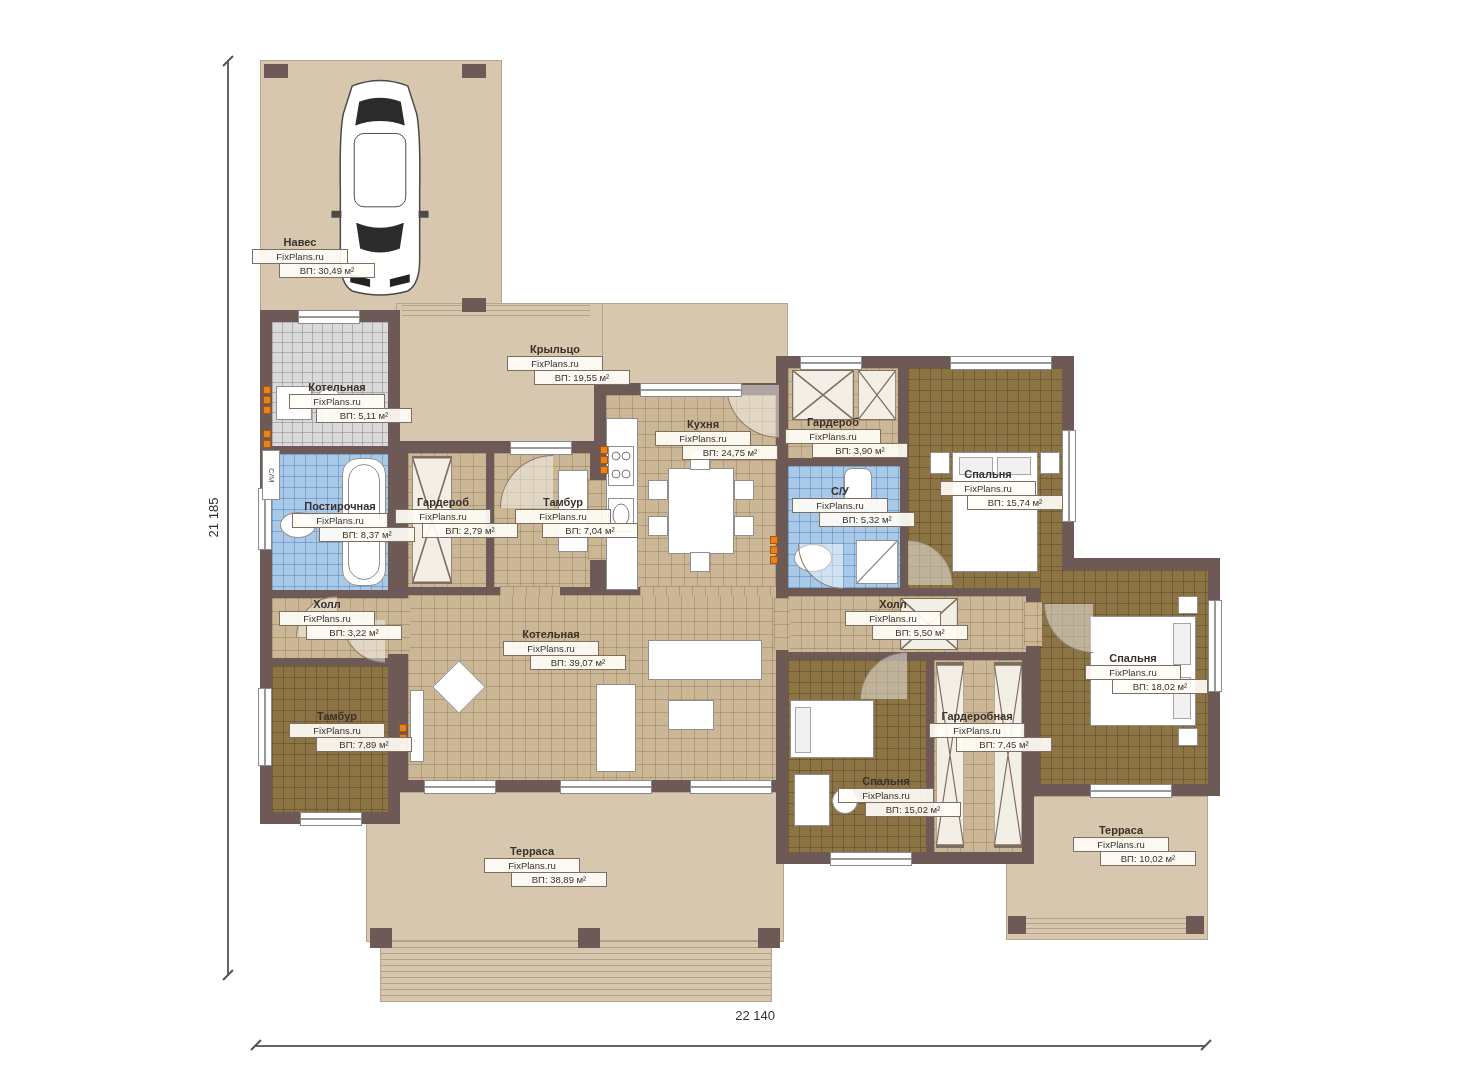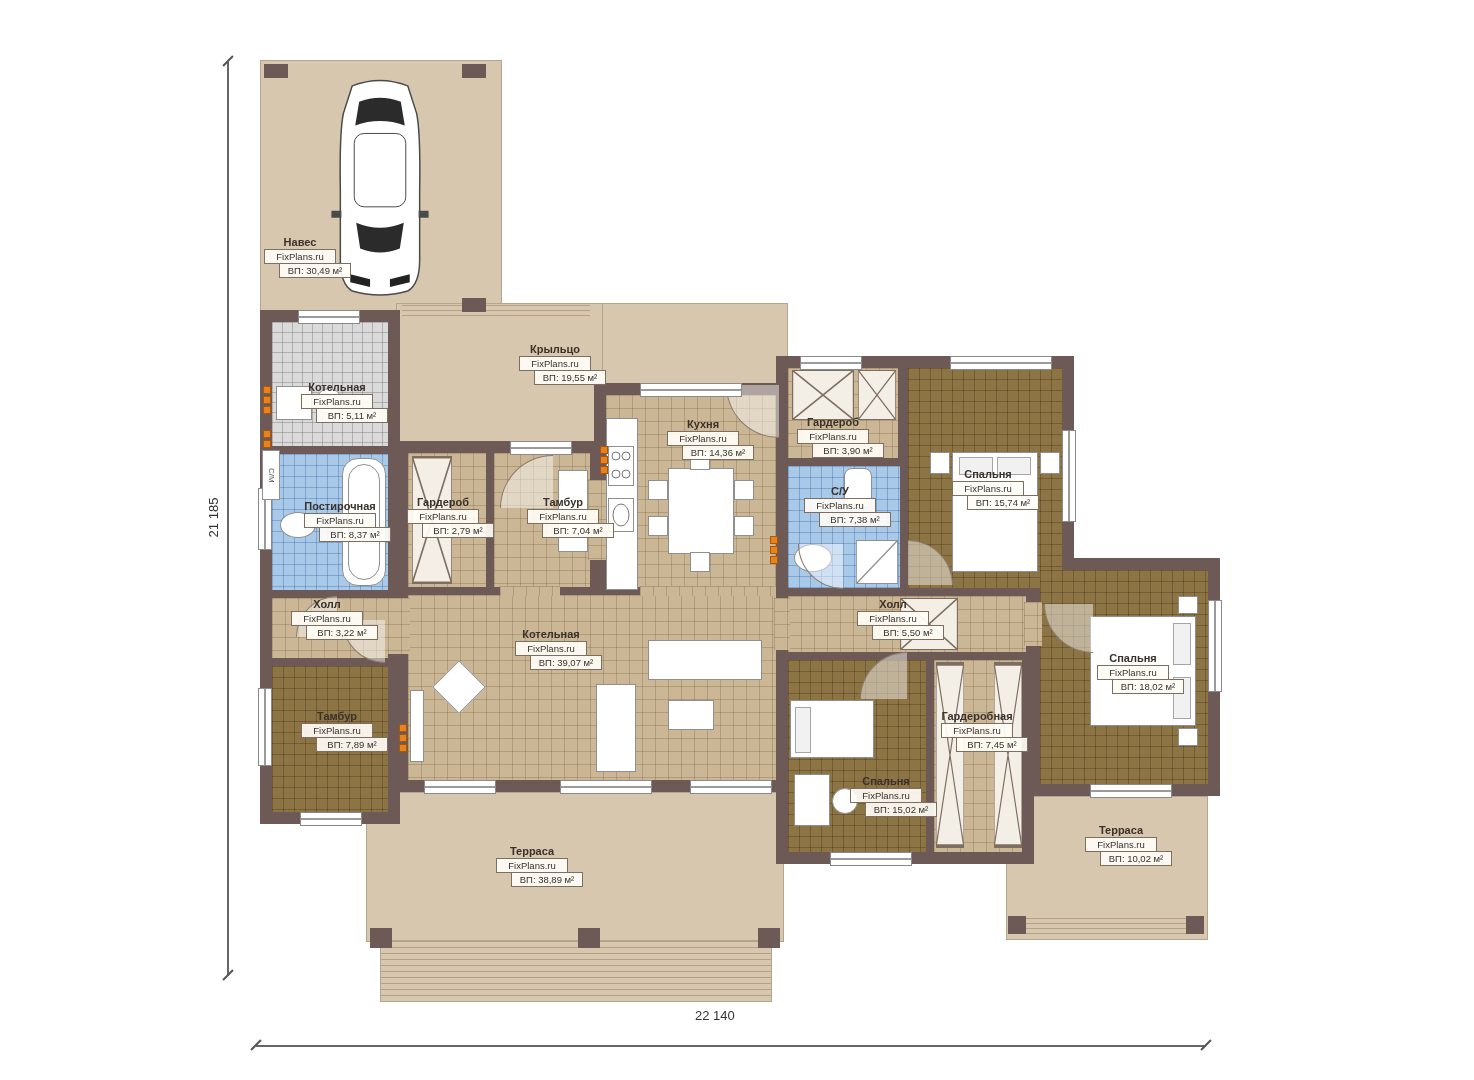"FixPlans.ru" .rl-box { padding: 0 4px -> 0 16px }
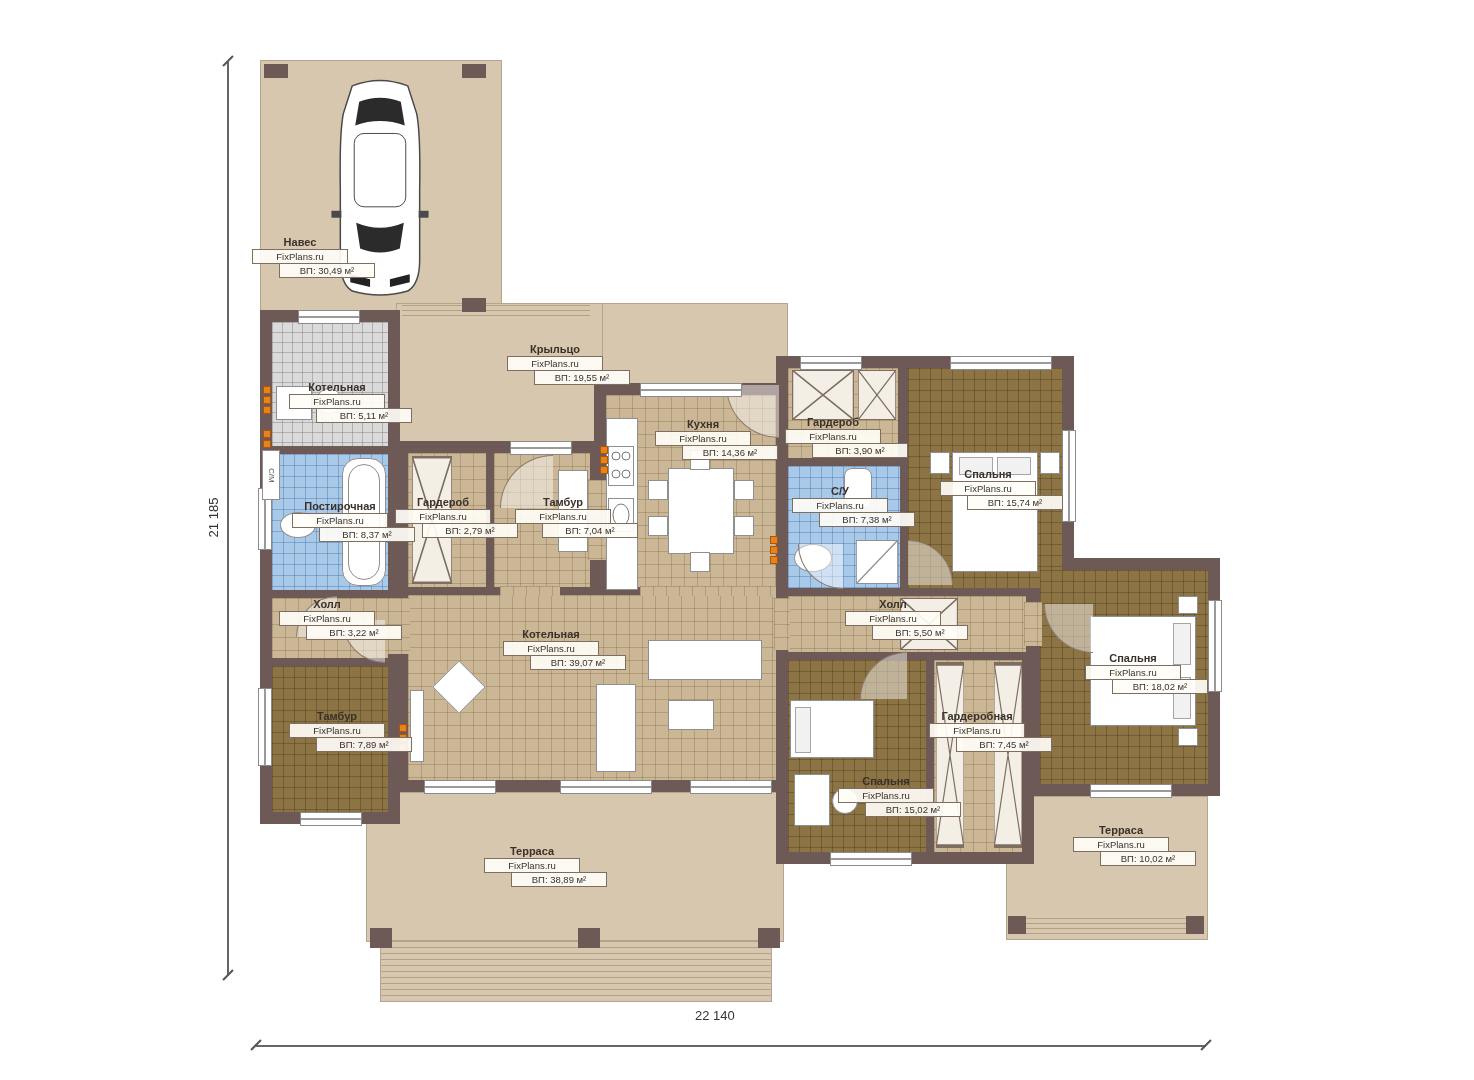"ВП: 14,36 м²" div.rl-box { text: 14,36 -> 24,75 }
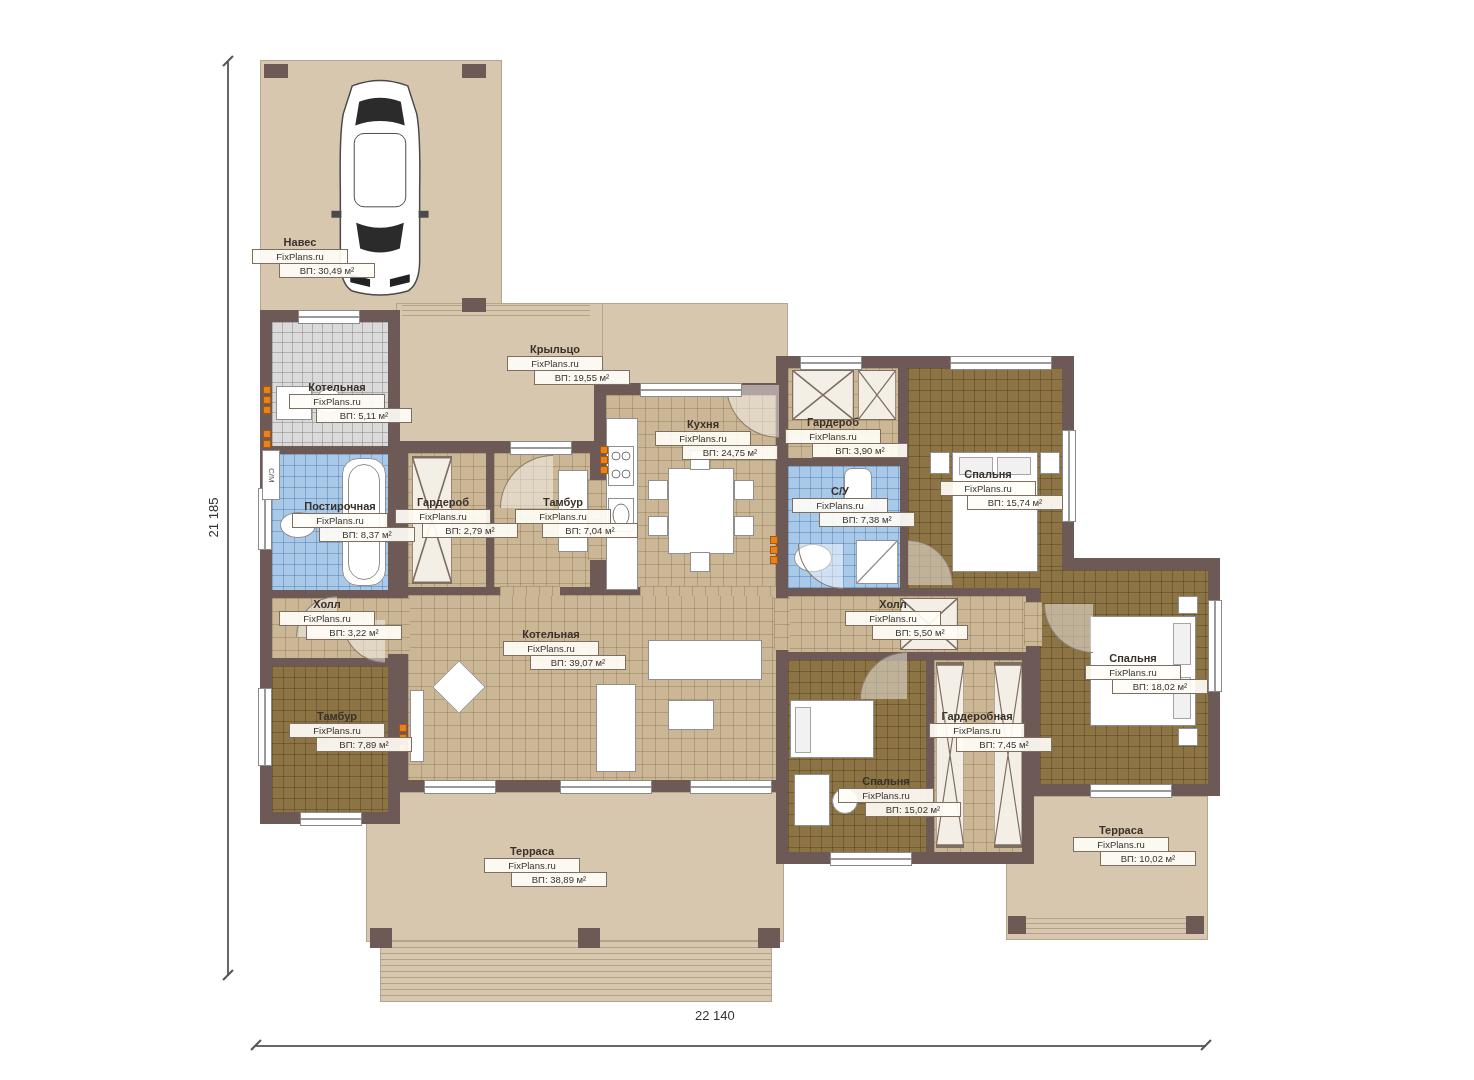"ВП: 7,38 м²" div.rl-box { text: 7,38 -> 5,32 }
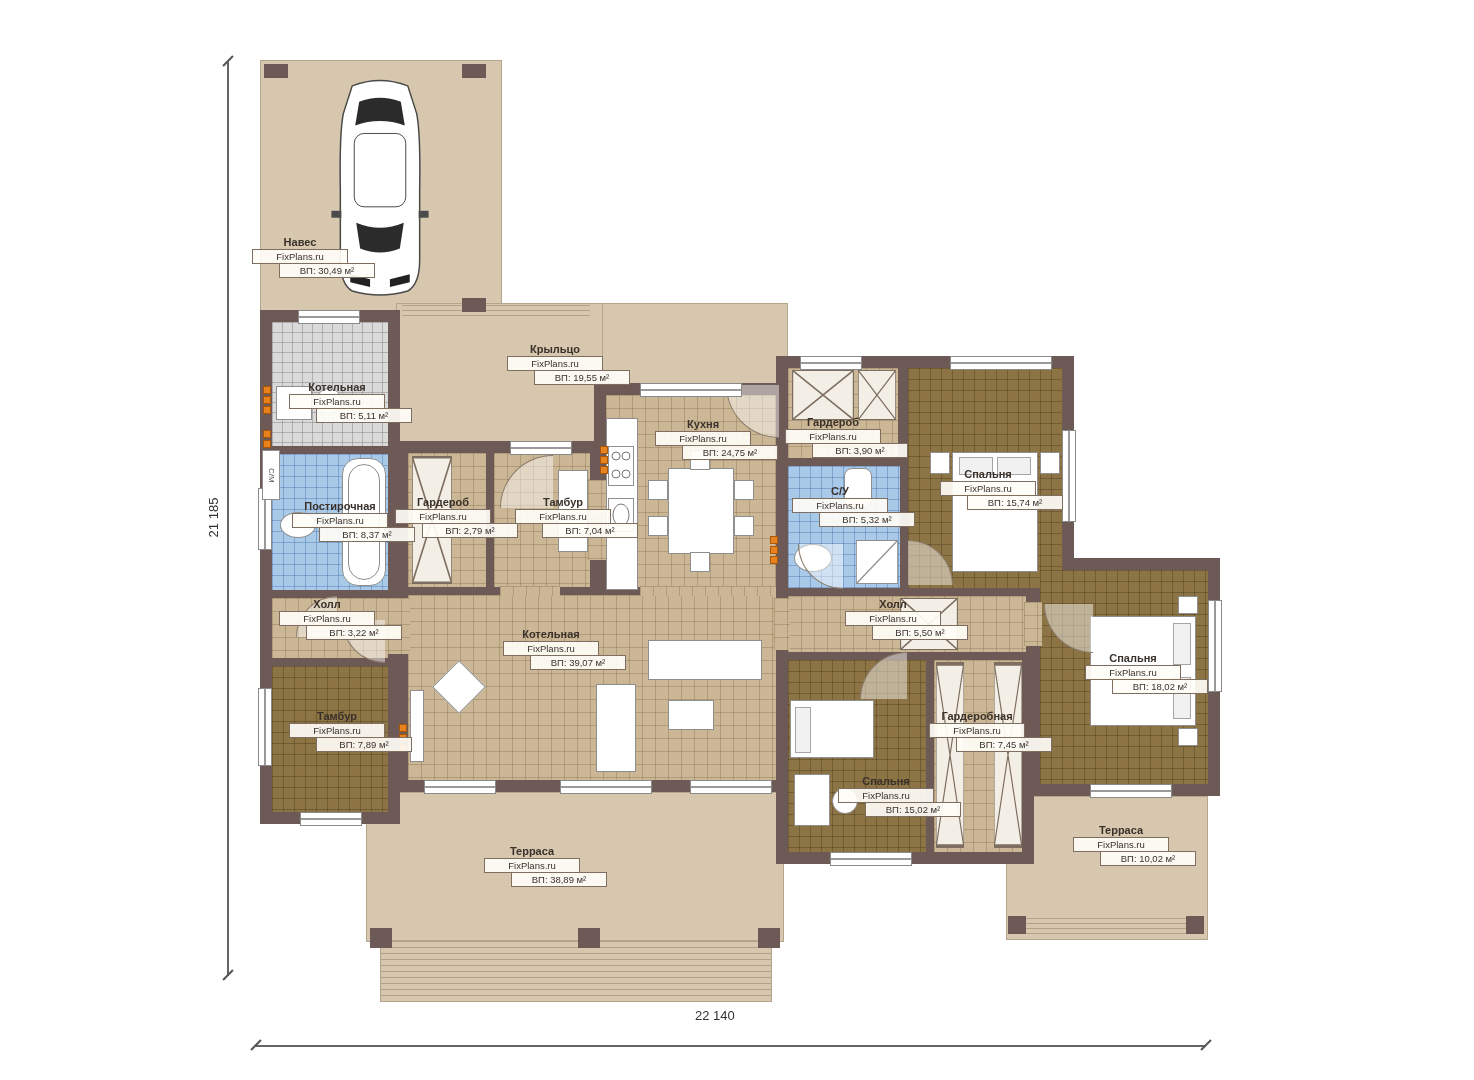"22 140" div.abs { text-align: left -> right }
